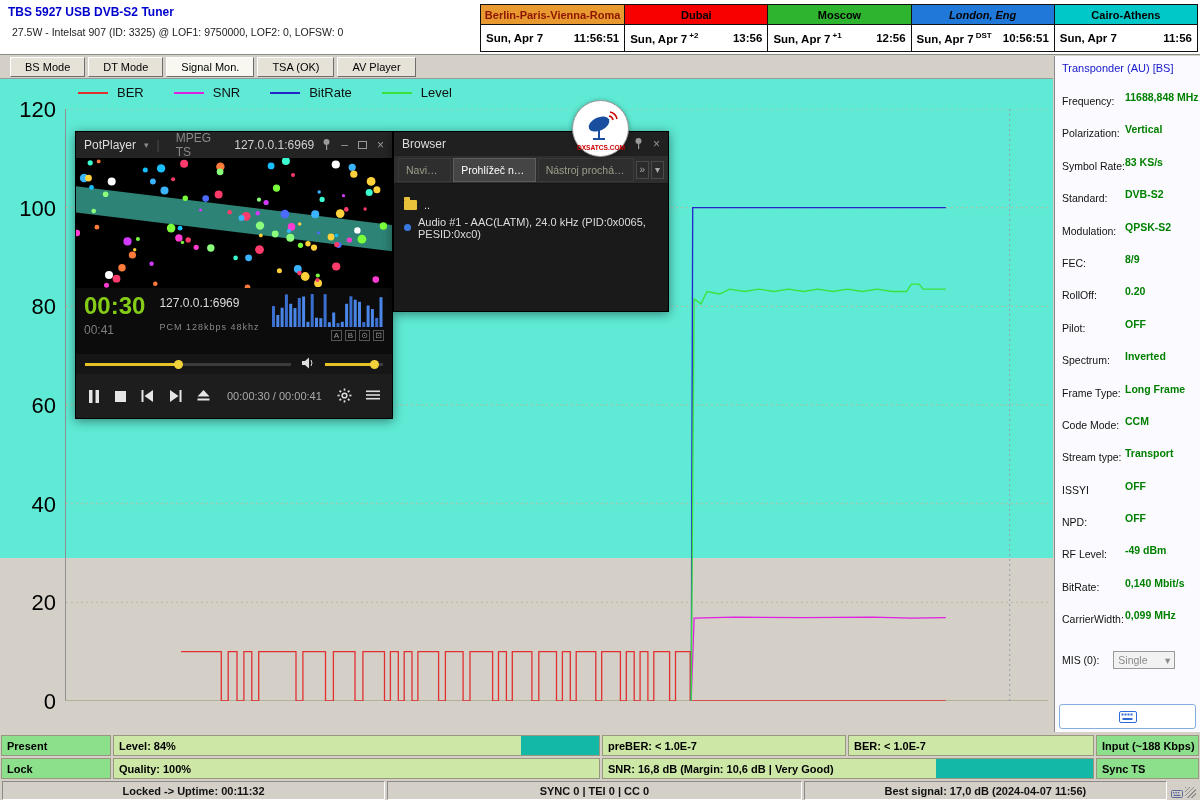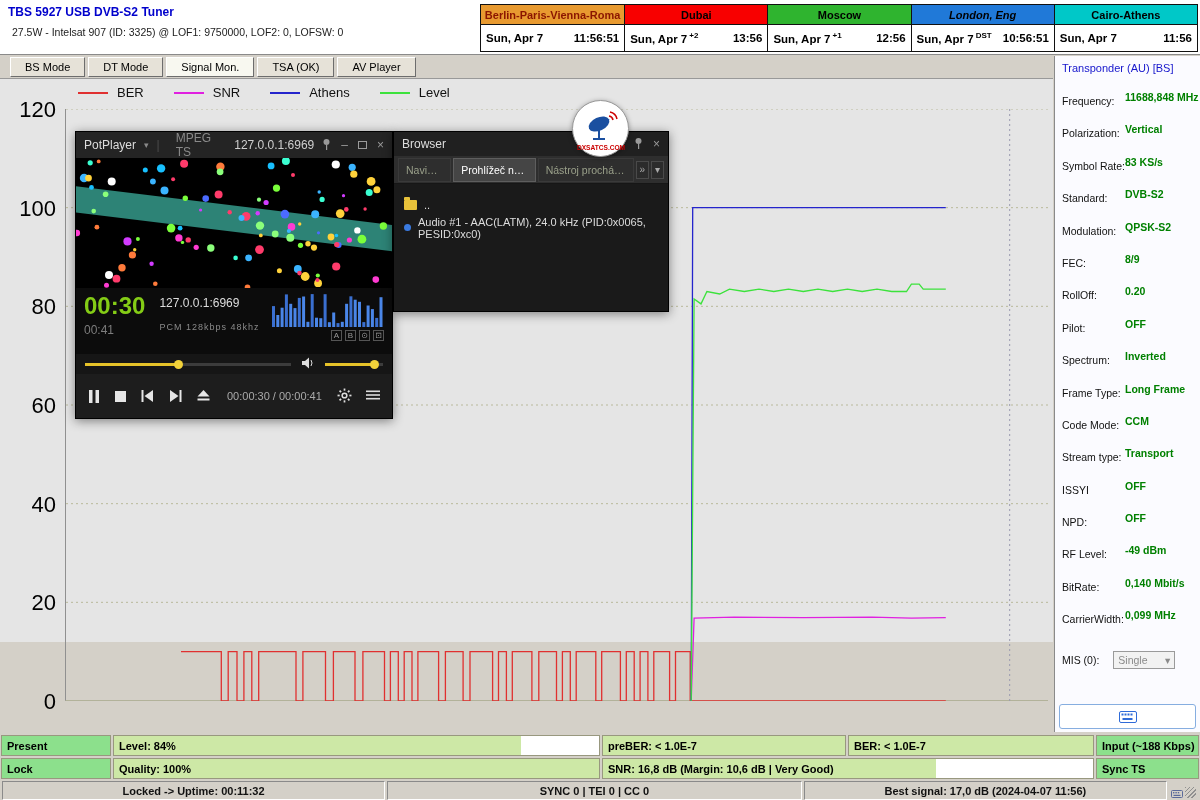"BER" #main { background: #e5e5e5 -> #5eead4; height: 564px -> 480px }
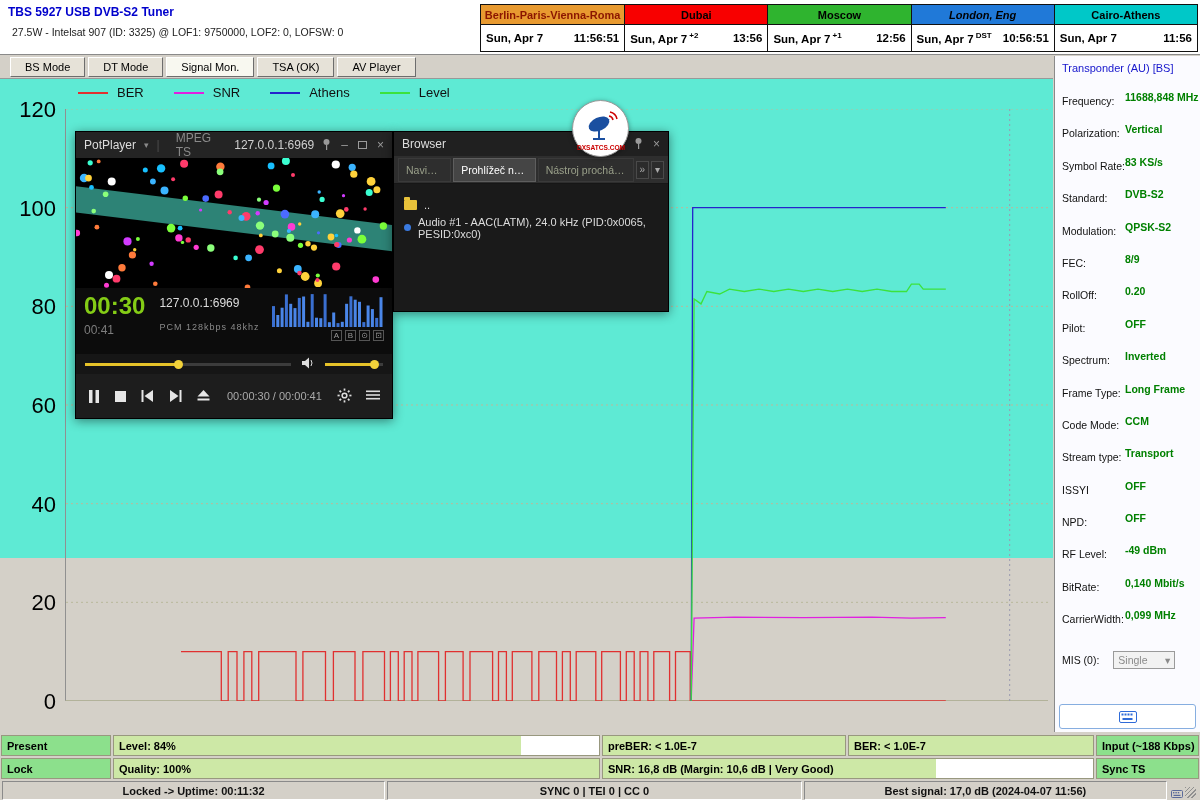"Athens" span.legend-label { text: Athens -> BitRate }
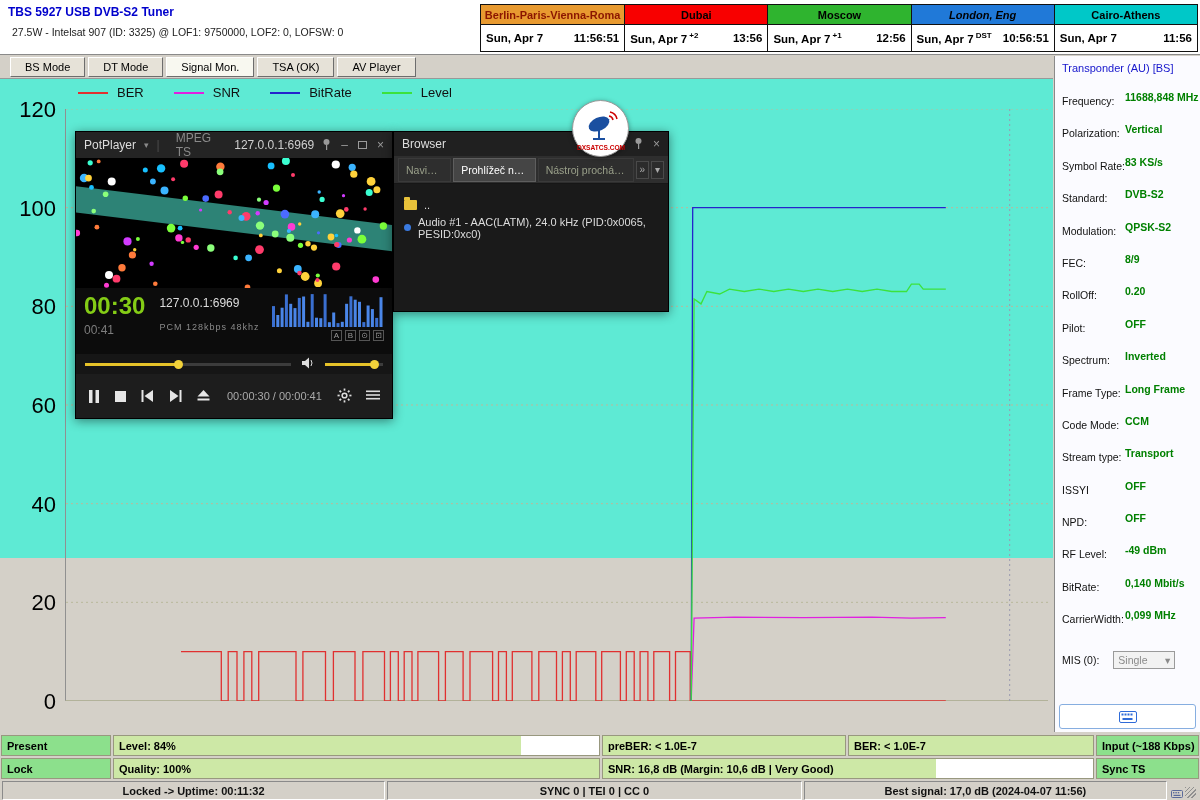"Level: 84%" .scell.bar { background: #ffffff -> #14b8a6 }
